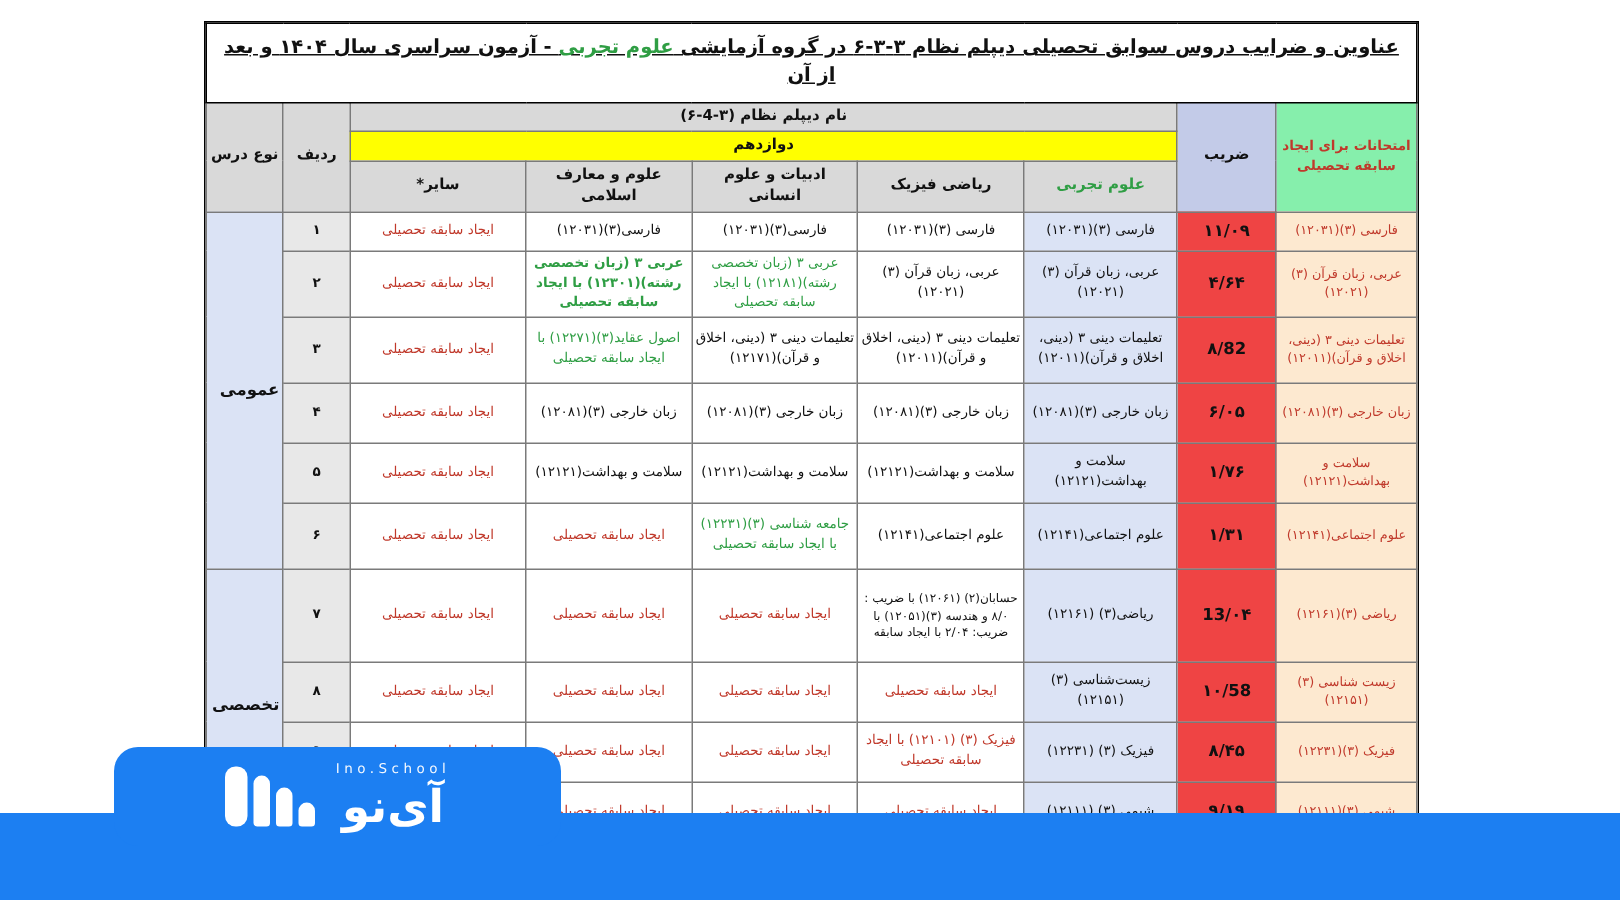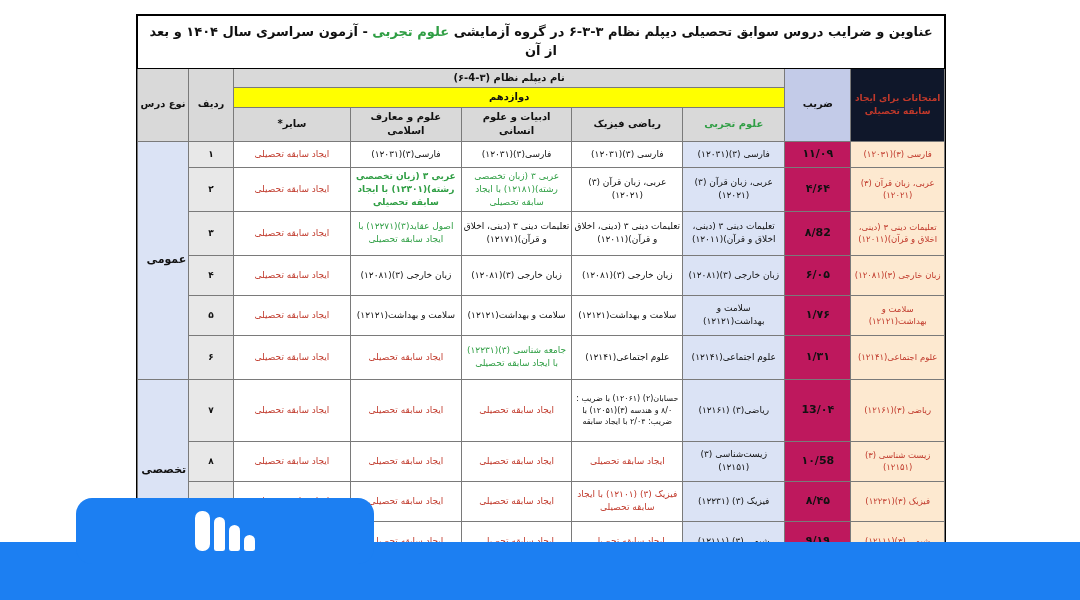"عناوین و ضرایب دروس سوابق" .title-cell { text-decoration: none -> underline }
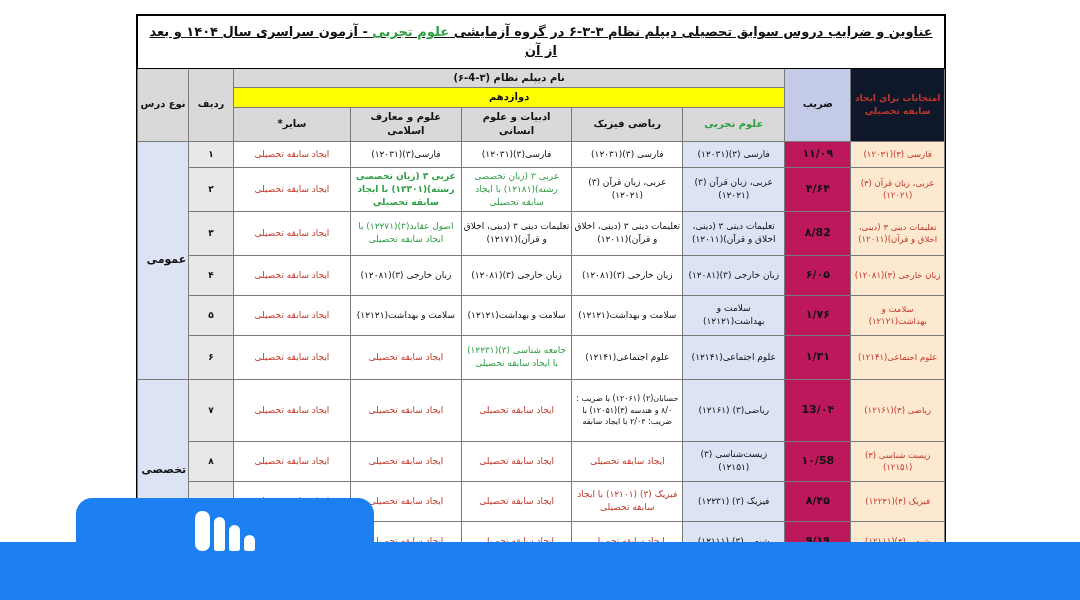"امتحانات برای ایجاد سابقه تحصیلی" .hdr-orange { background: #0f172a -> #86efac }
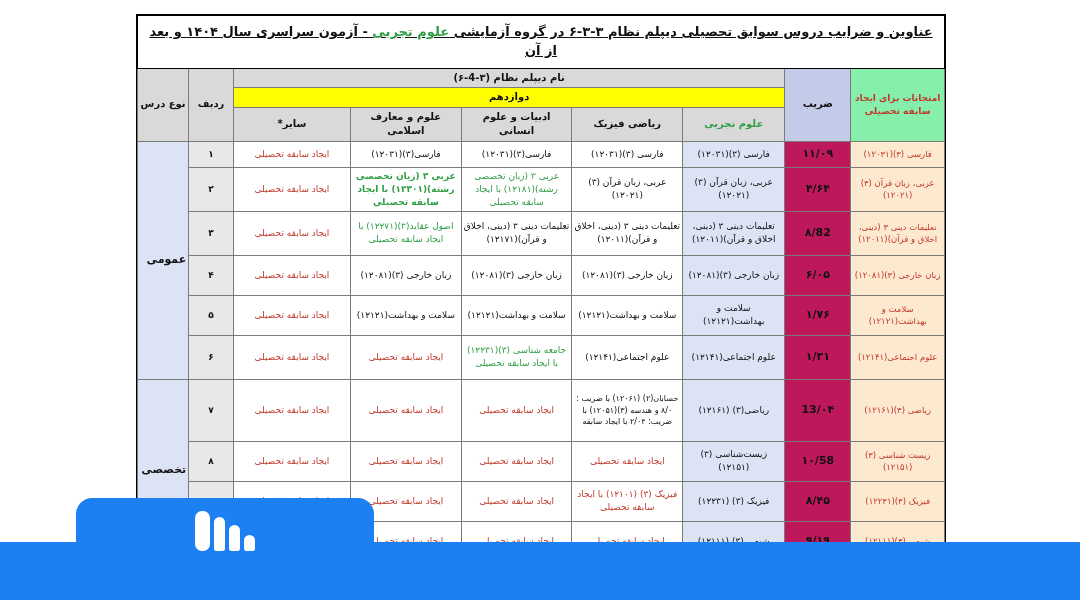"۱۱/۰۹" .col-zarib { background: #be185d -> #ef4444 }
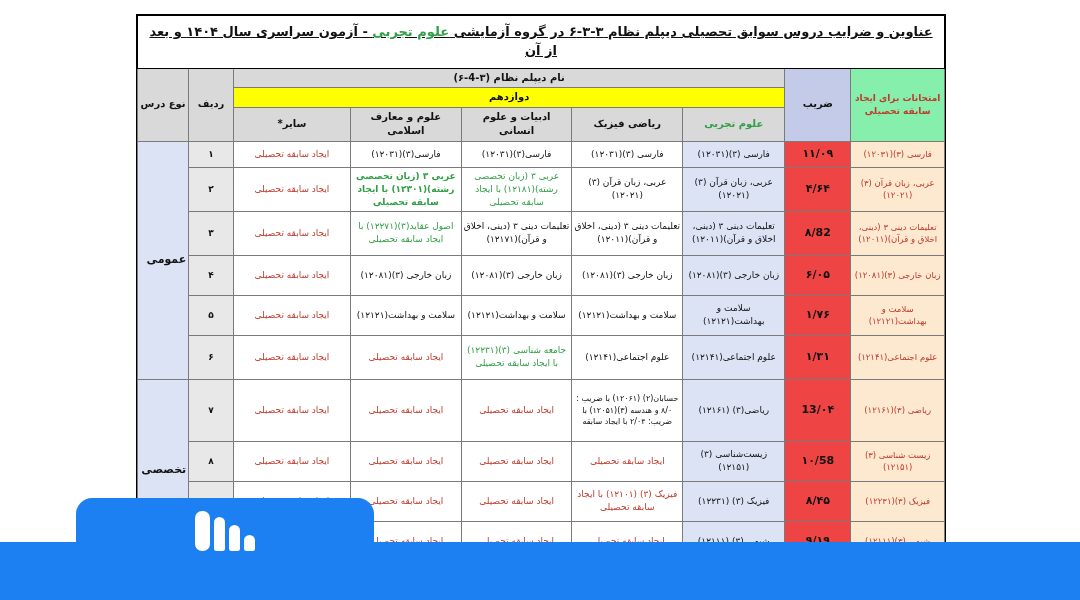"Ino.School" div.logo-text { html: none -> <div> <div>Ino.School</div> <div>آی‌نو</div> </div> }
